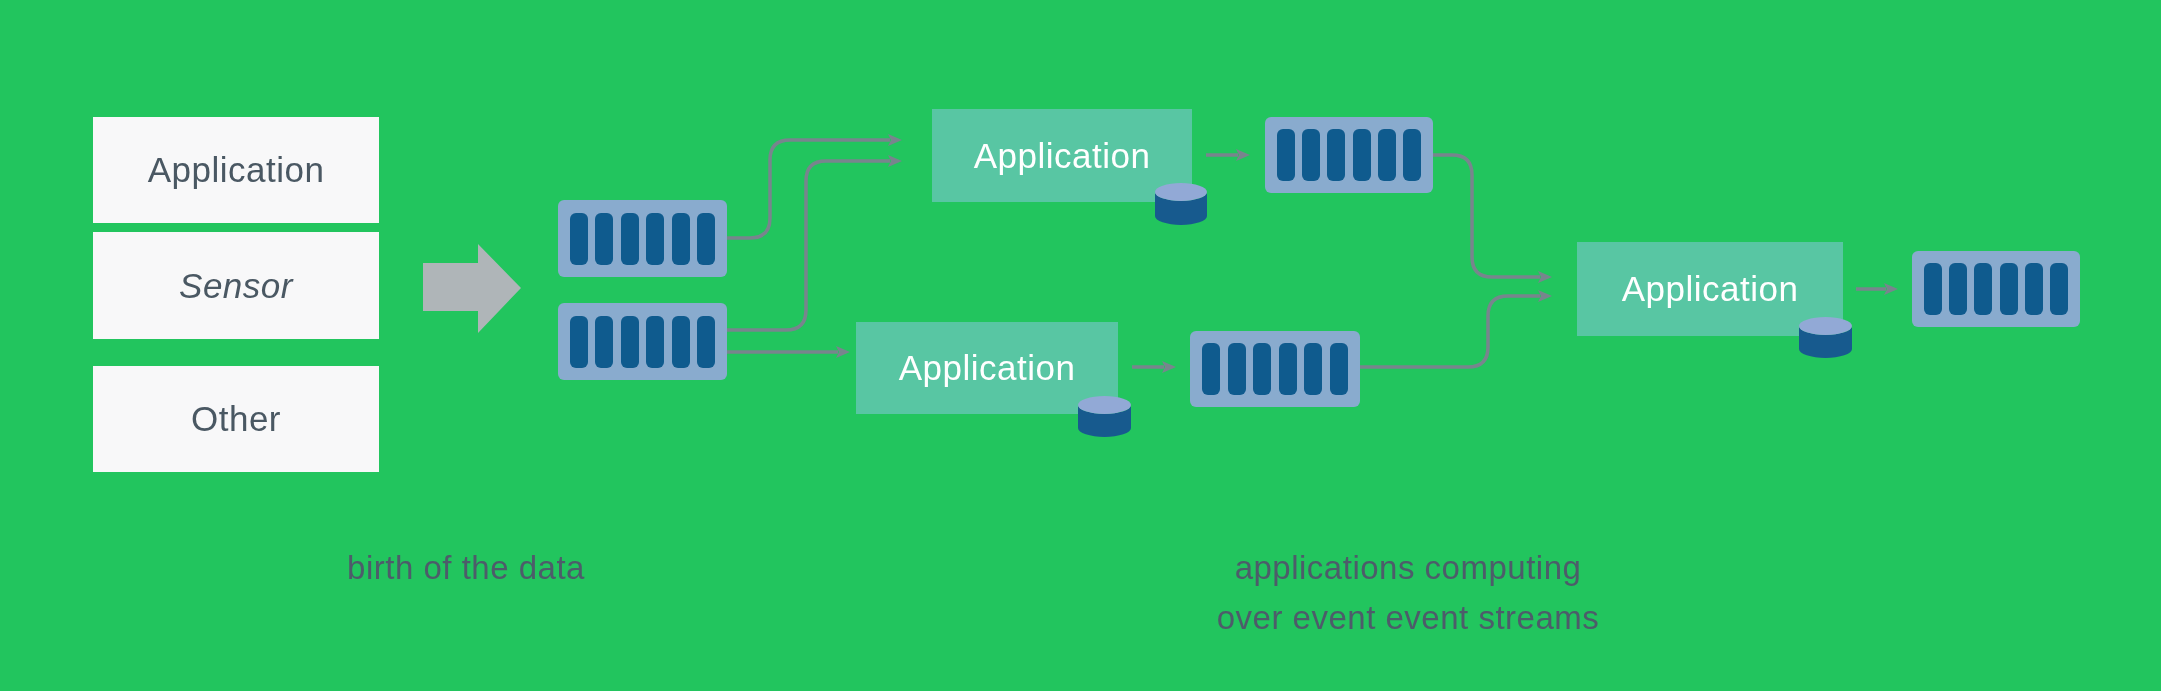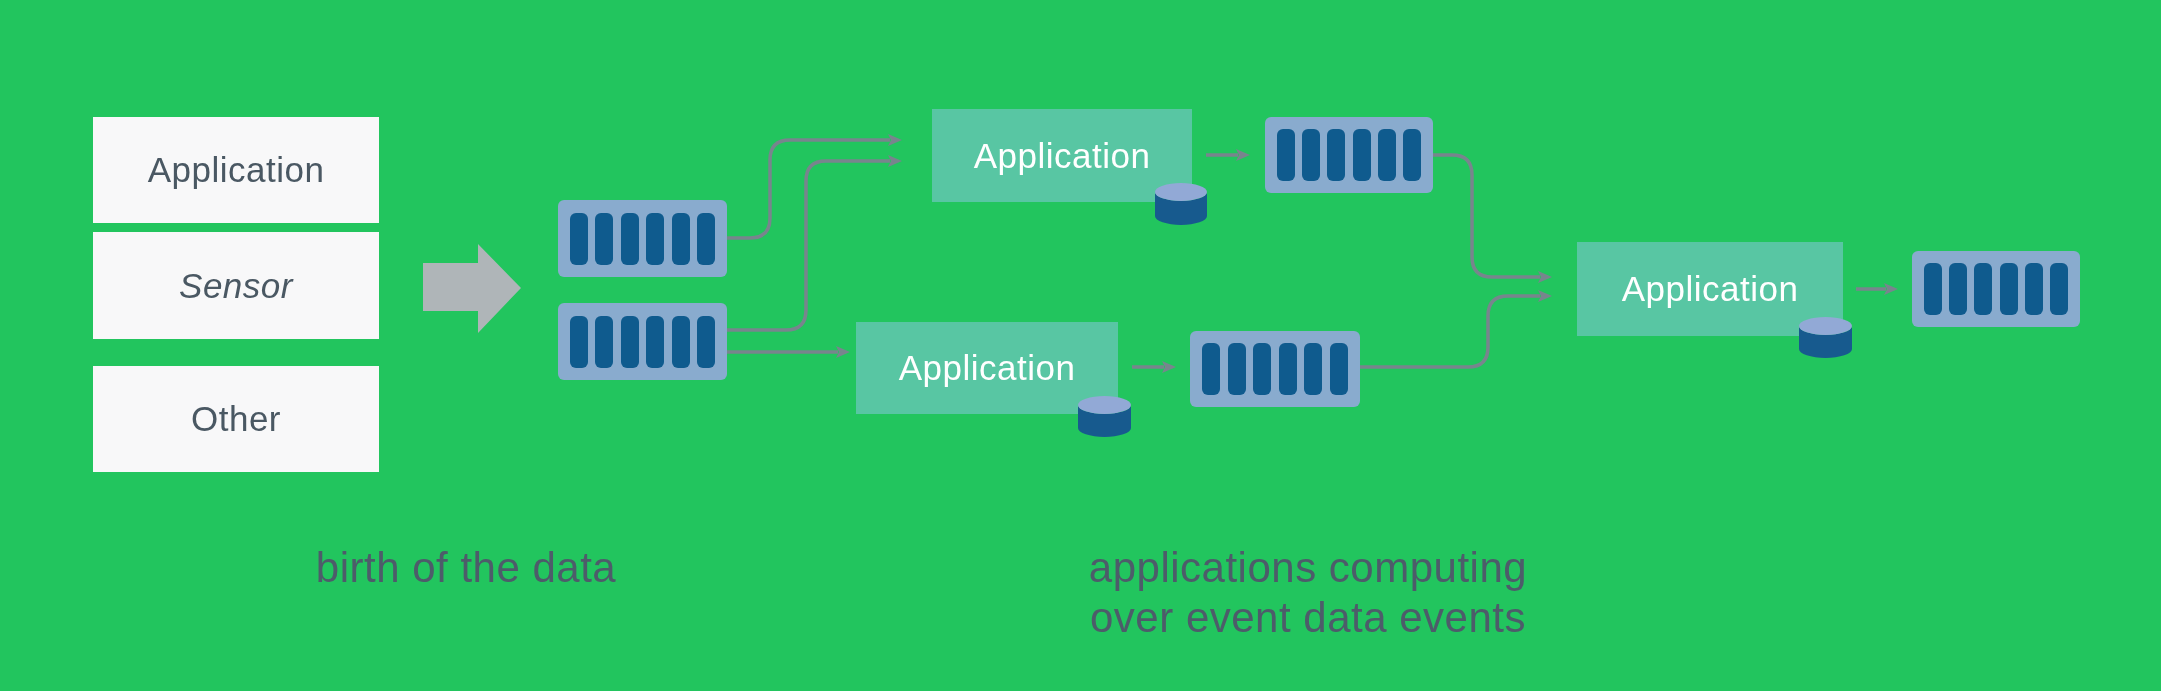"birth of the data" .caption { font-size: 42px -> 33px }
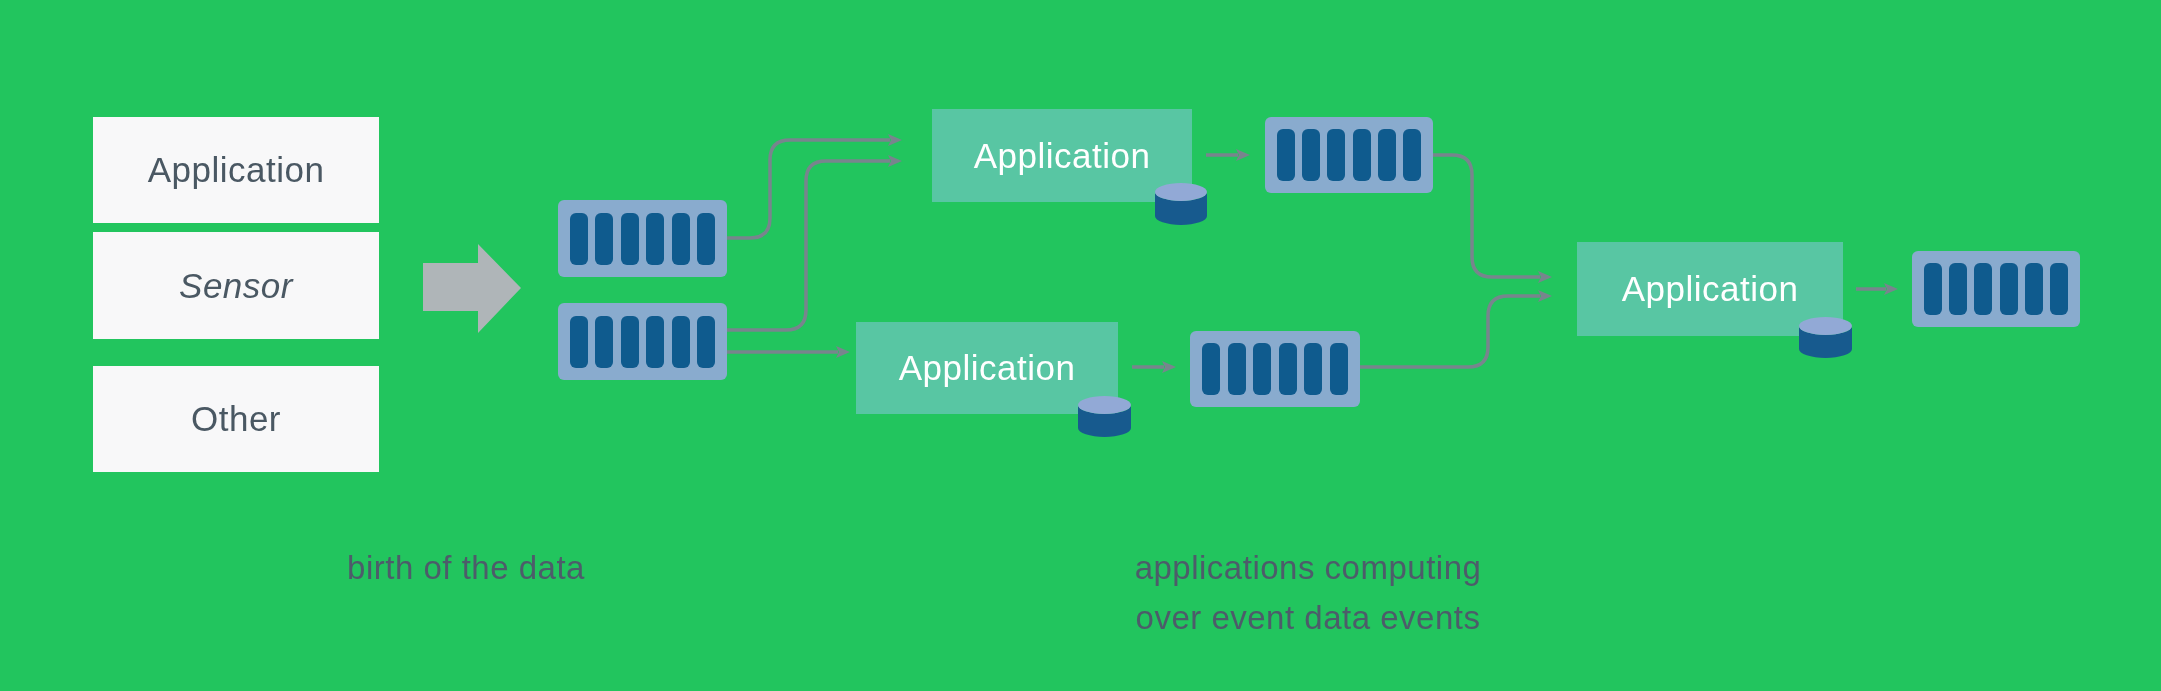"applications computing" #caption-right { left: 1078px -> 1178px }
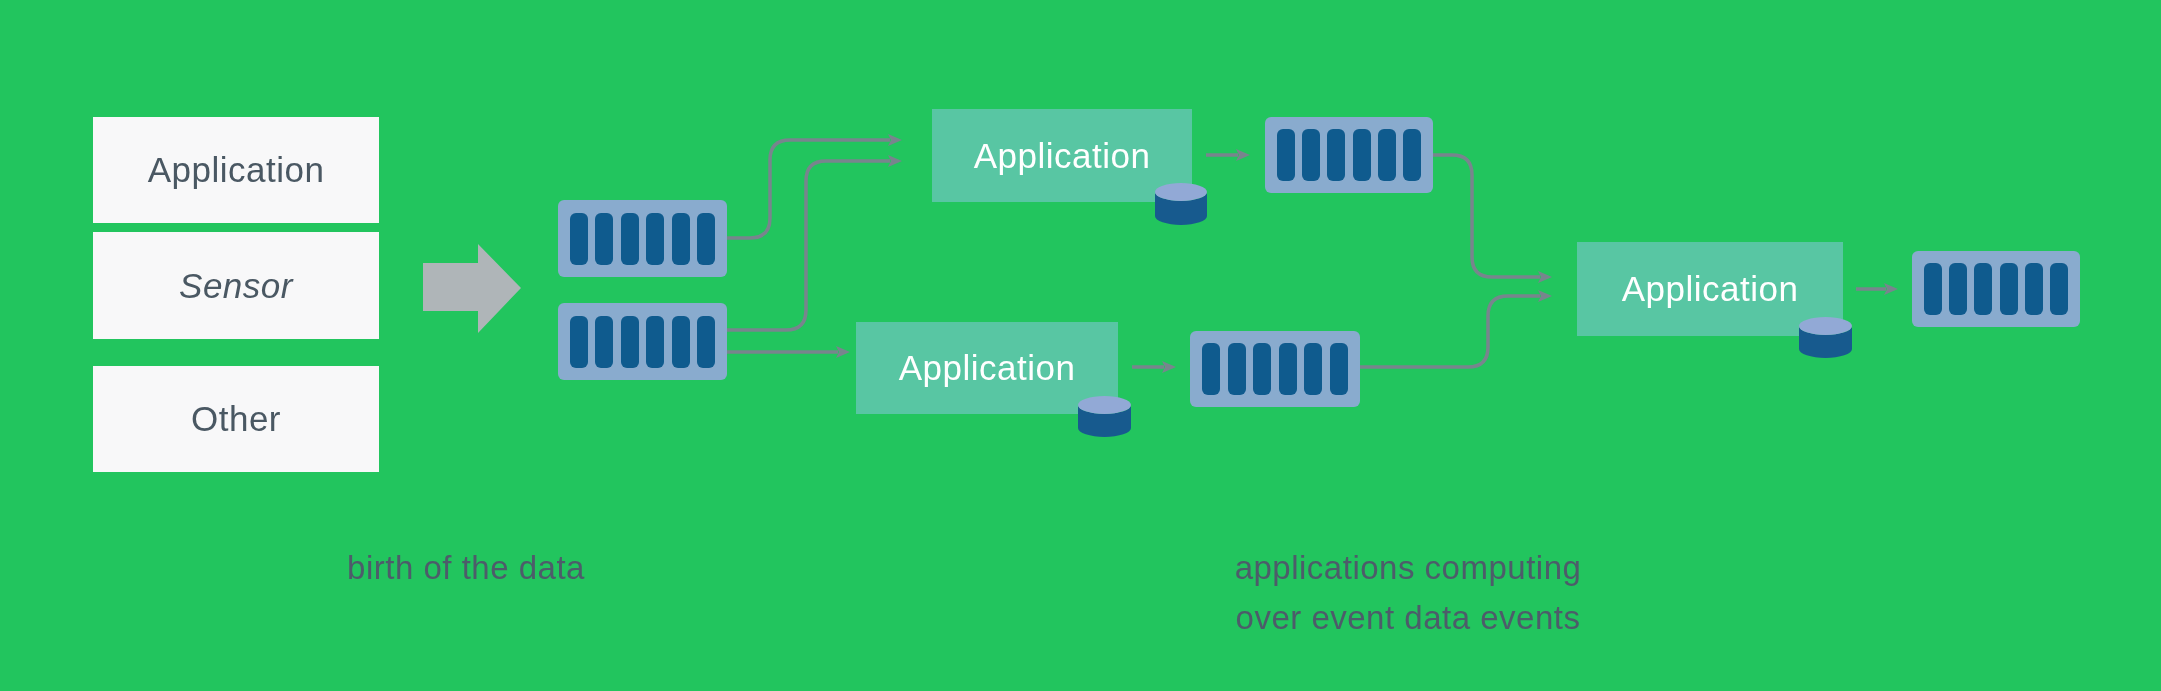"over event data events" div { text: data events -> event streams }
